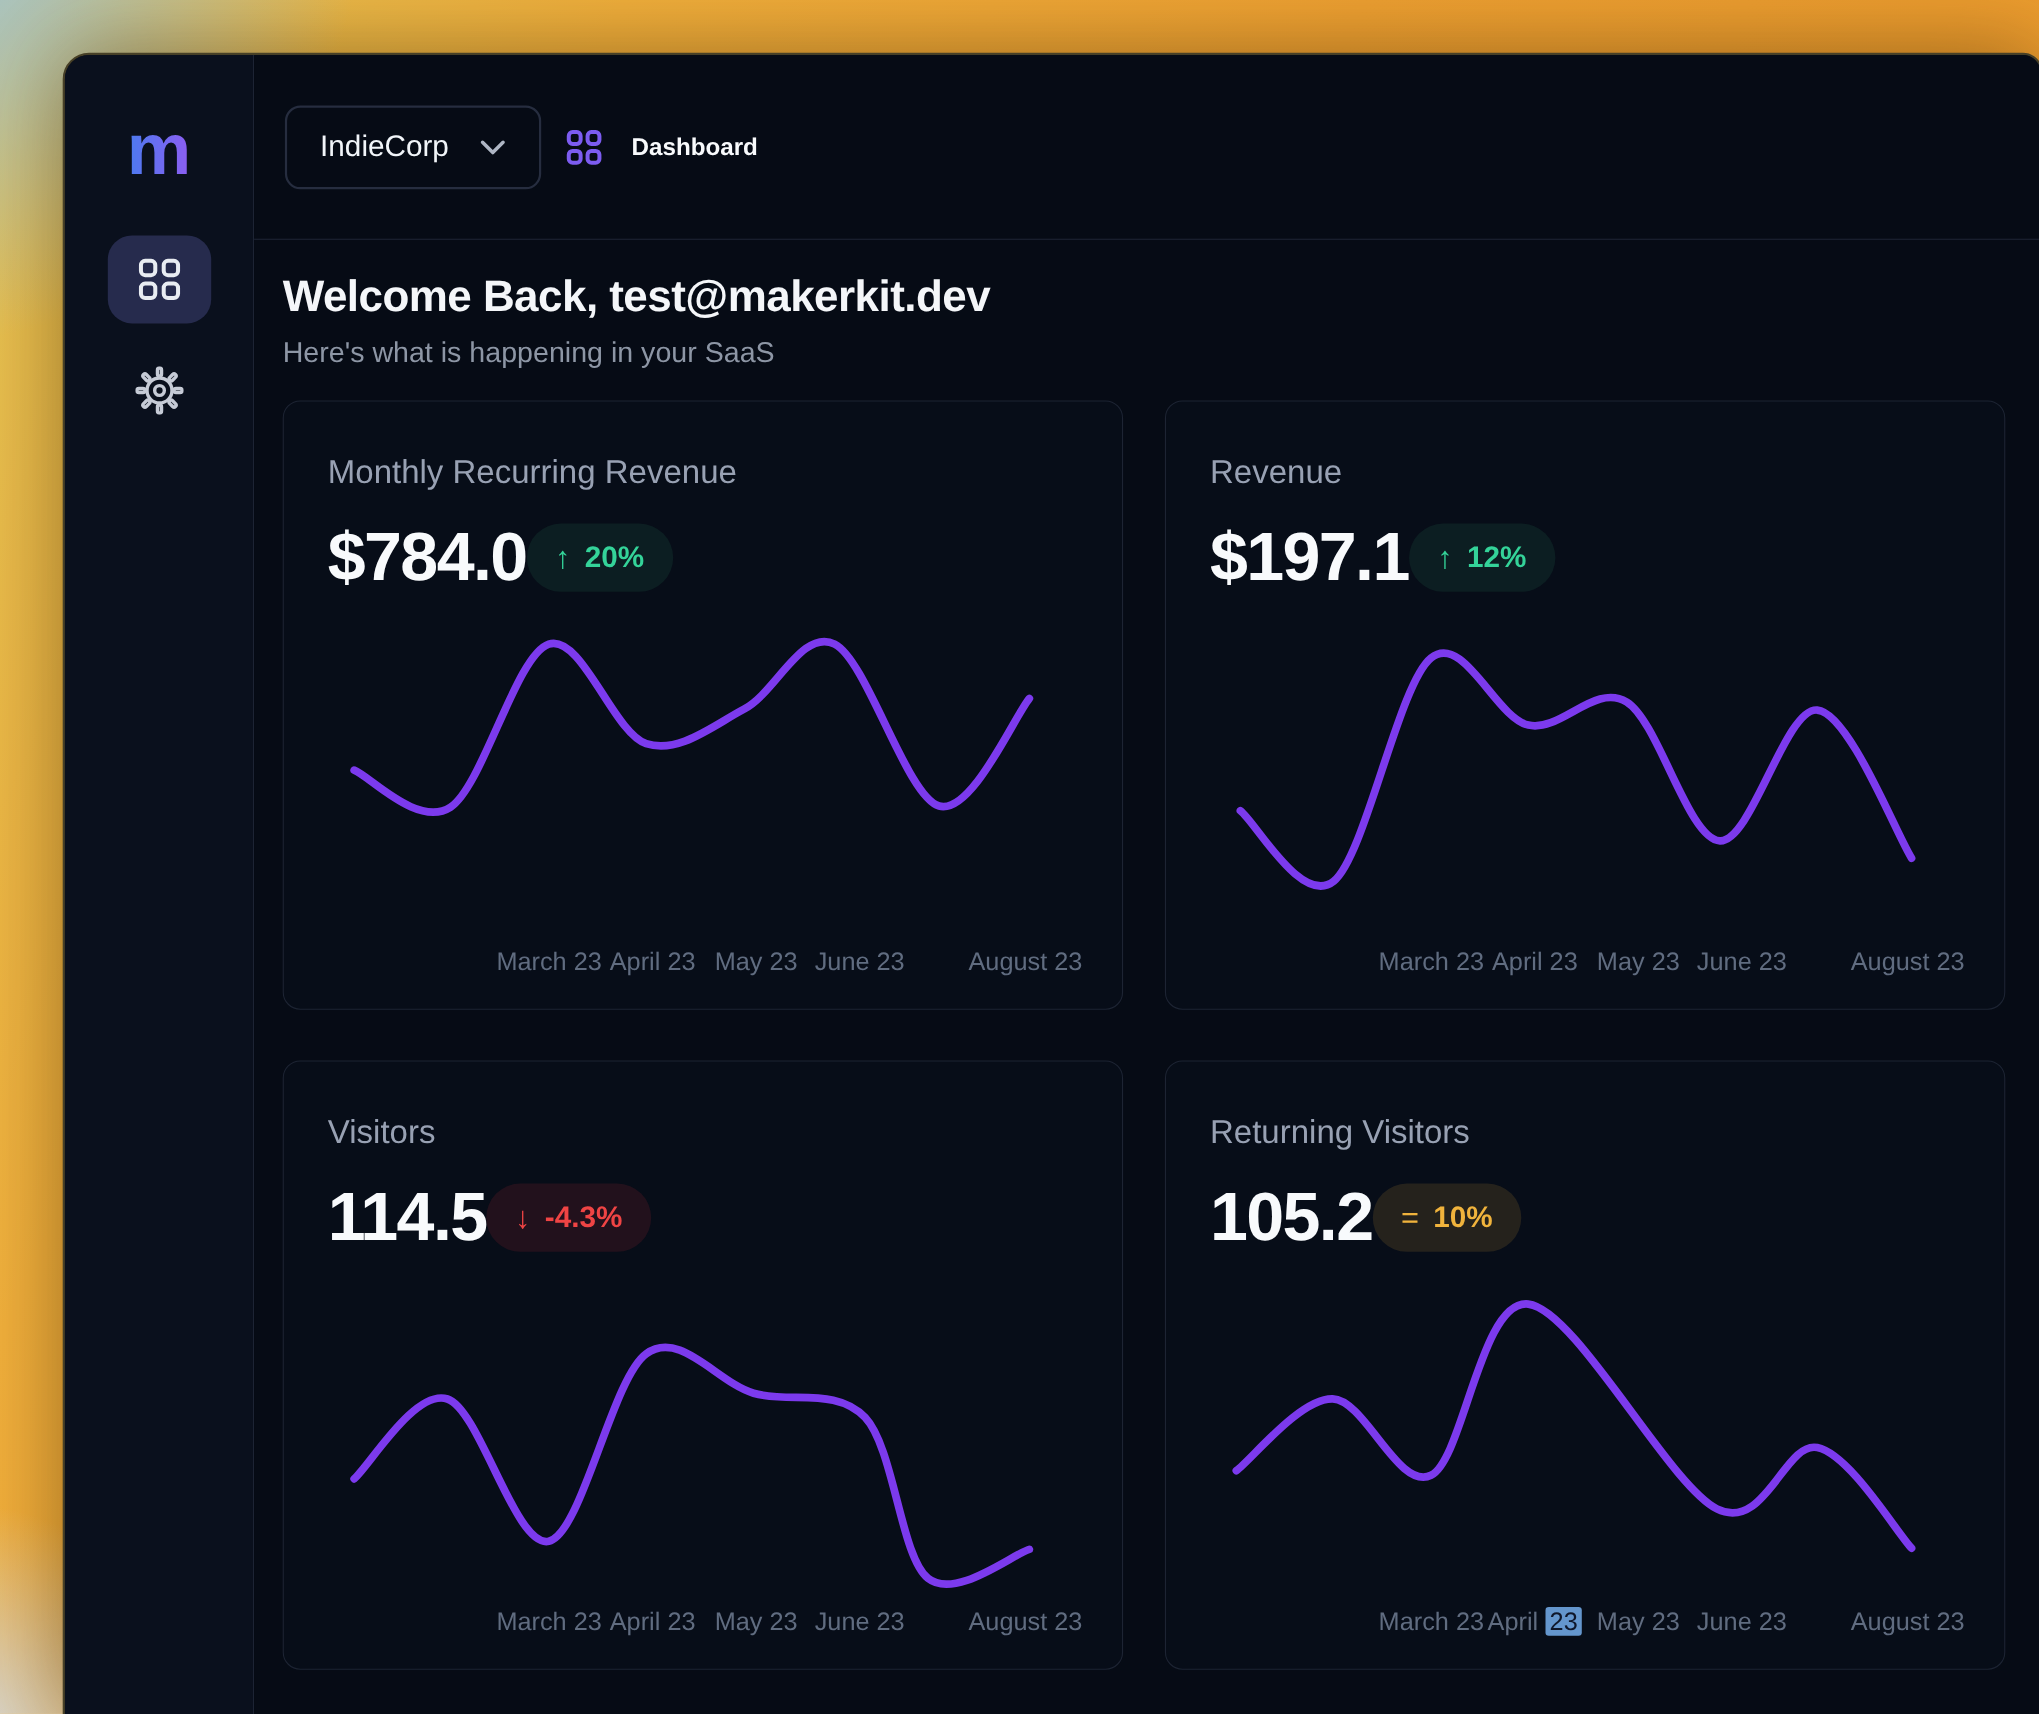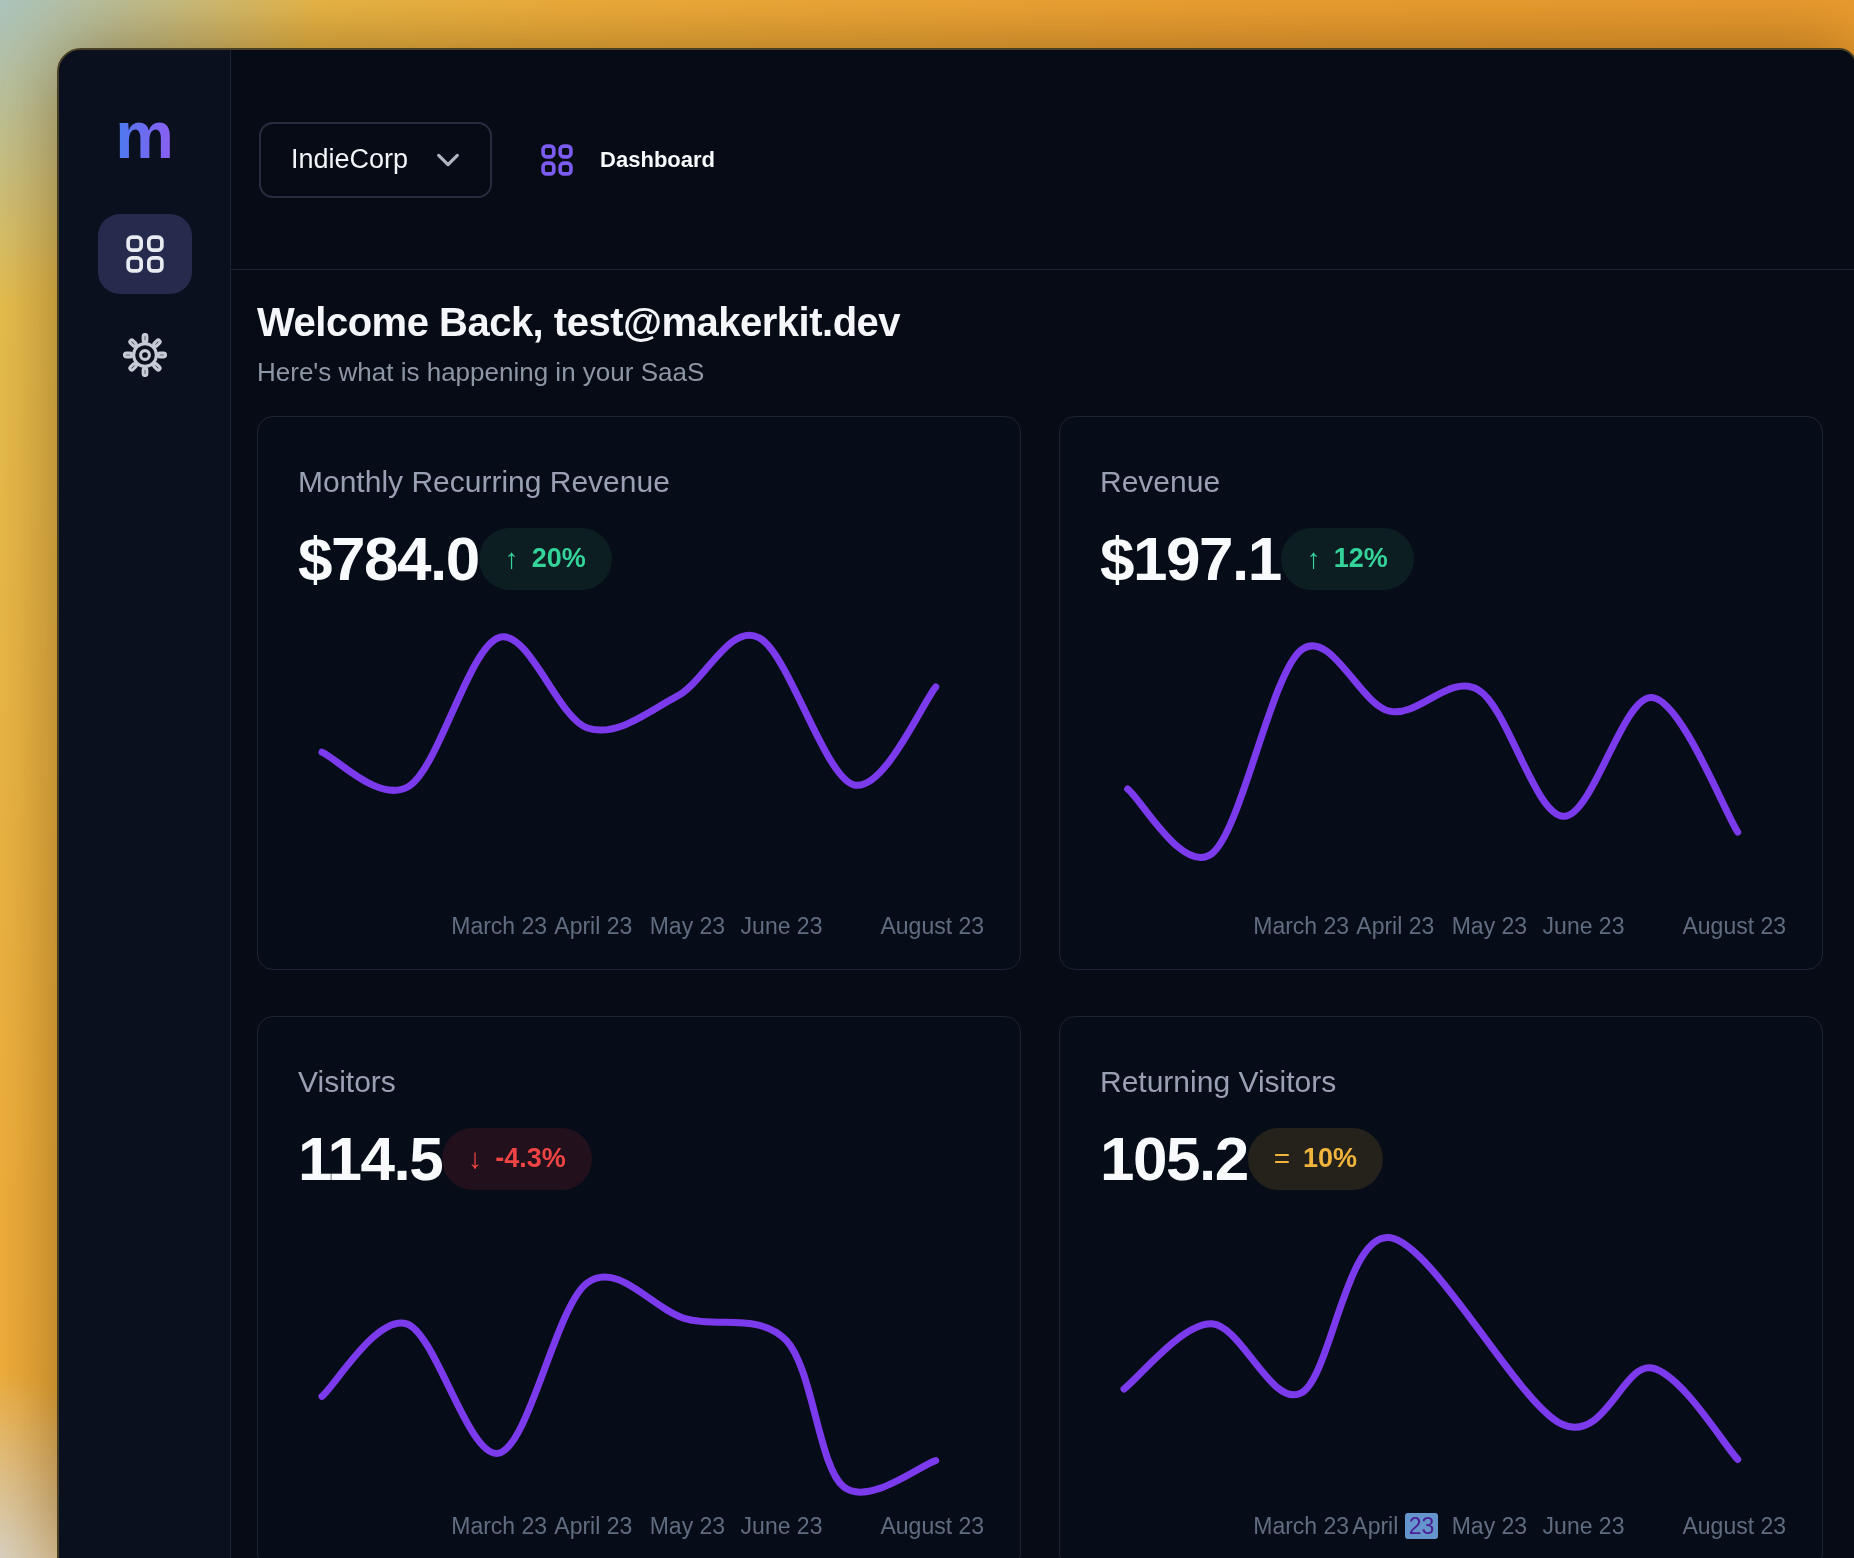"IndieCorp" .header { gap: 46px -> 20px; height: 220px -> 168px }
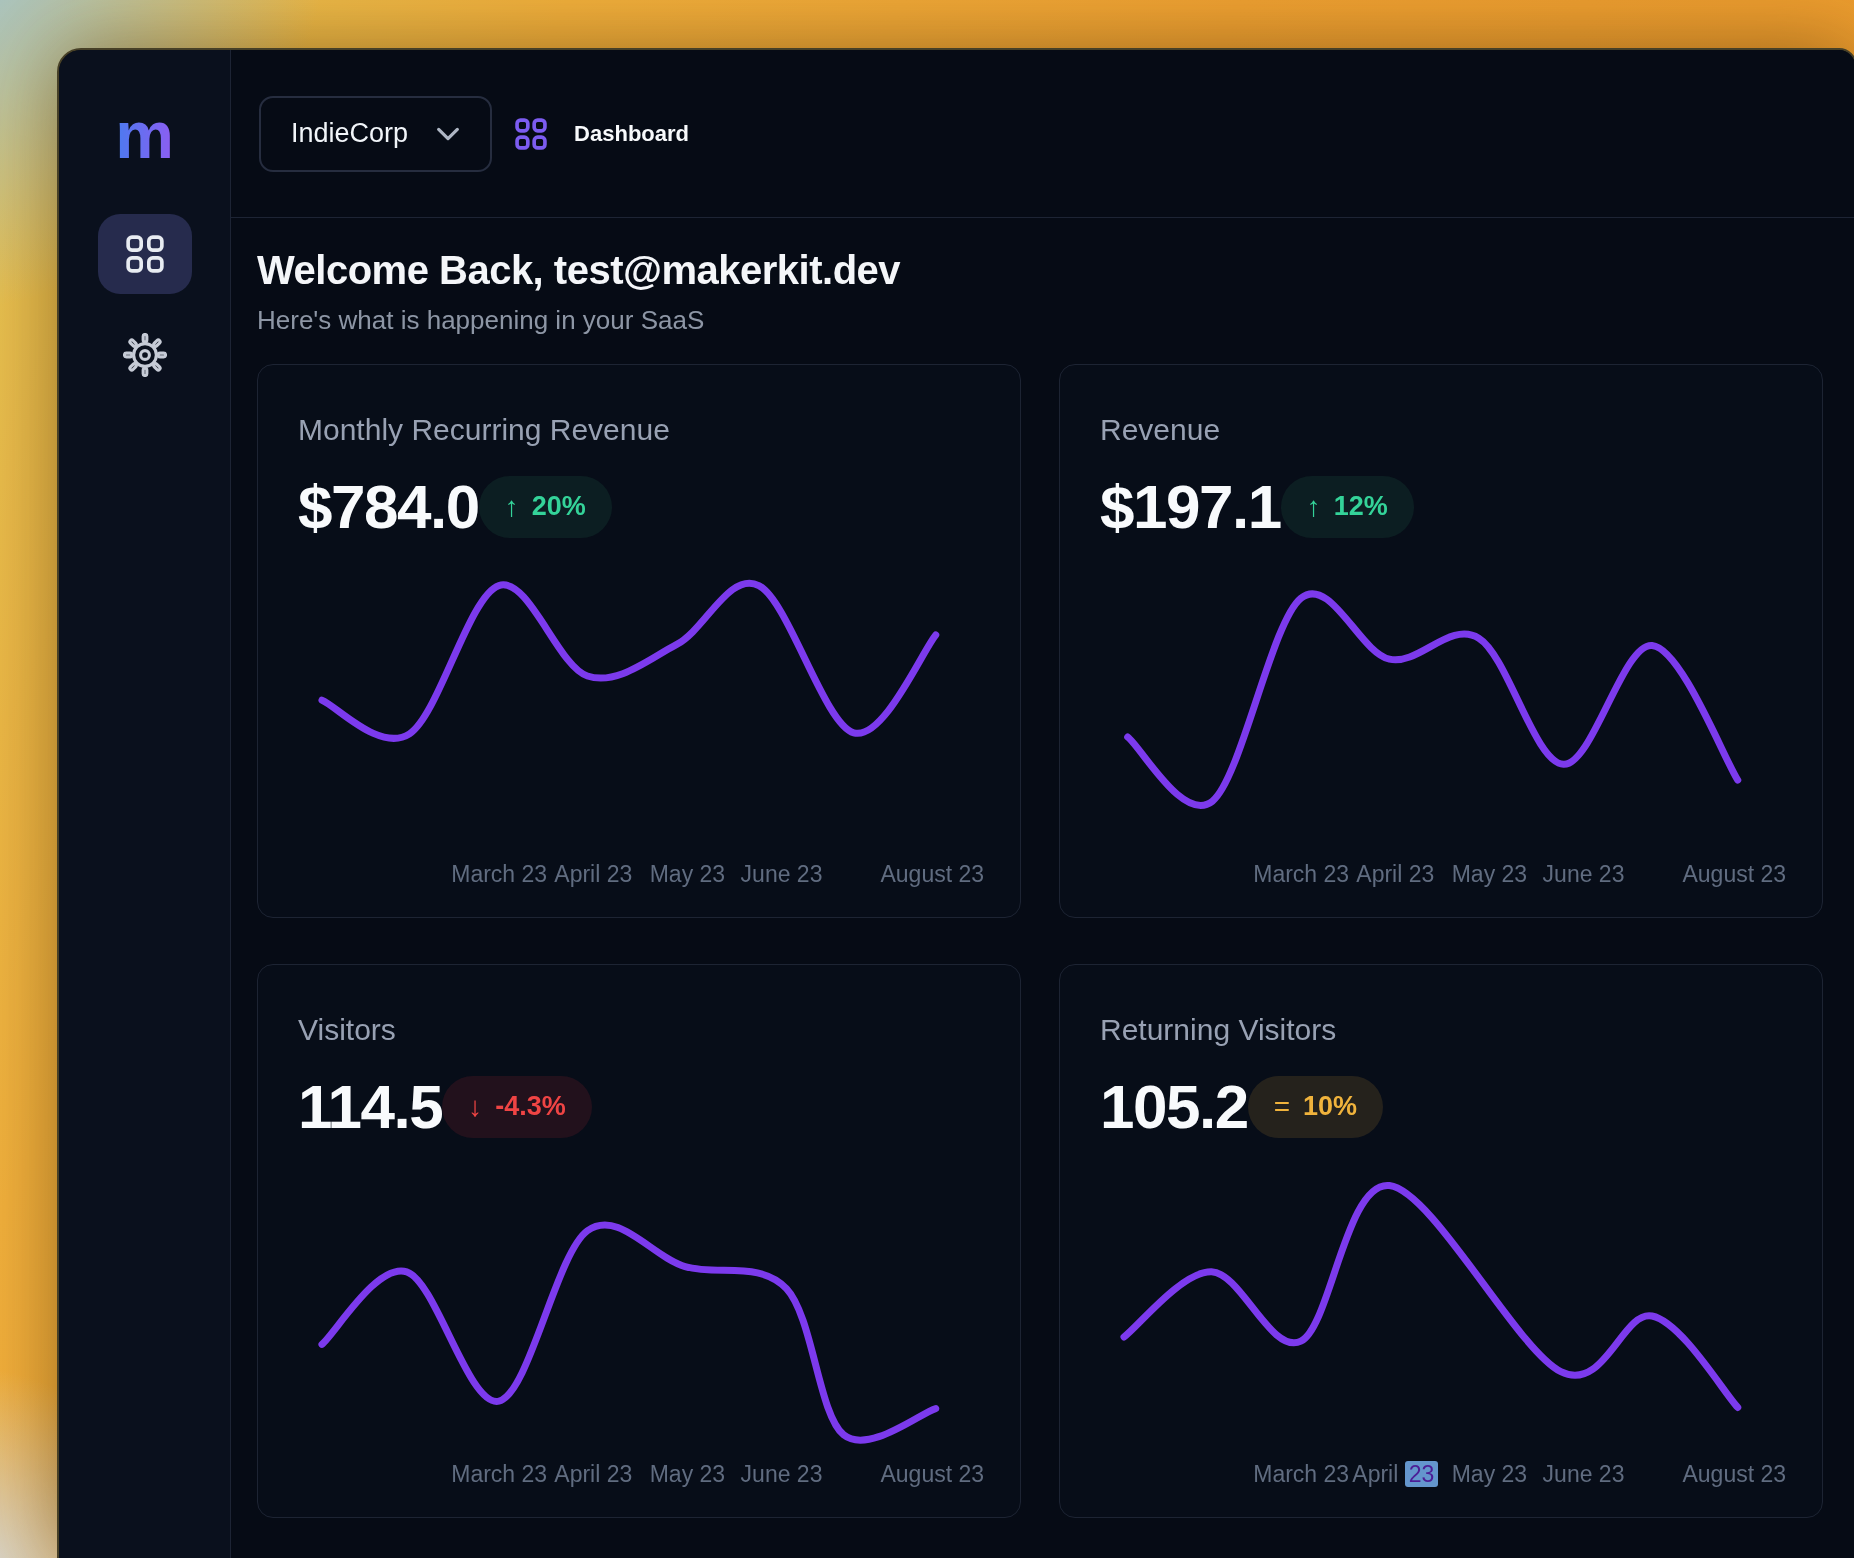"23" .sel { color: #4c1d95 -> #0f172a }
